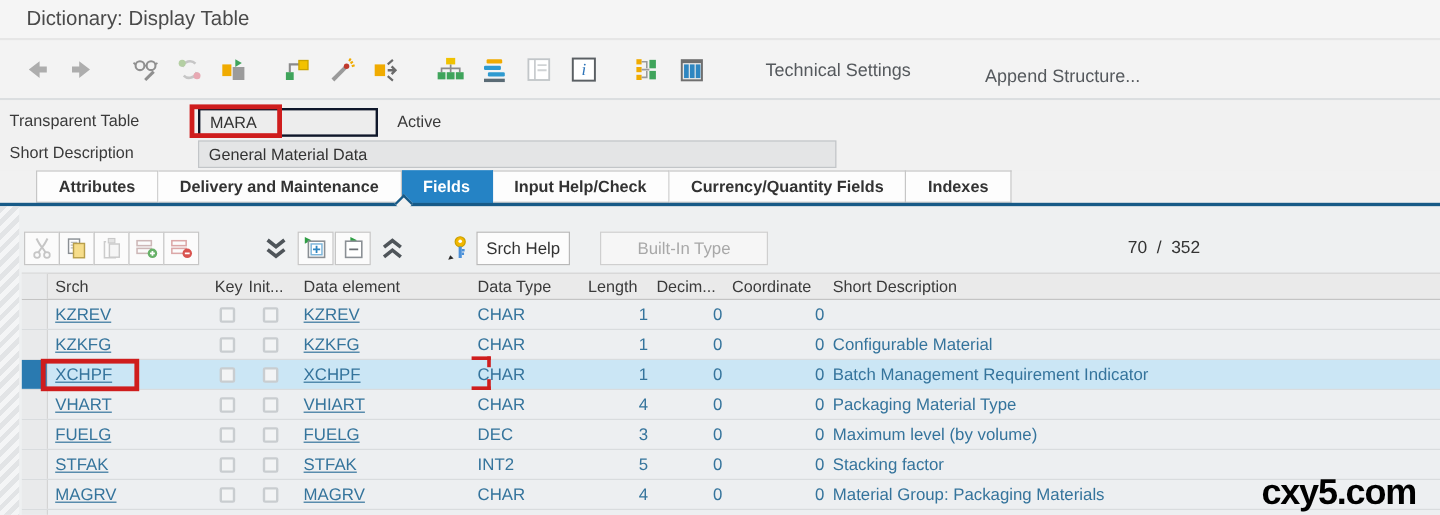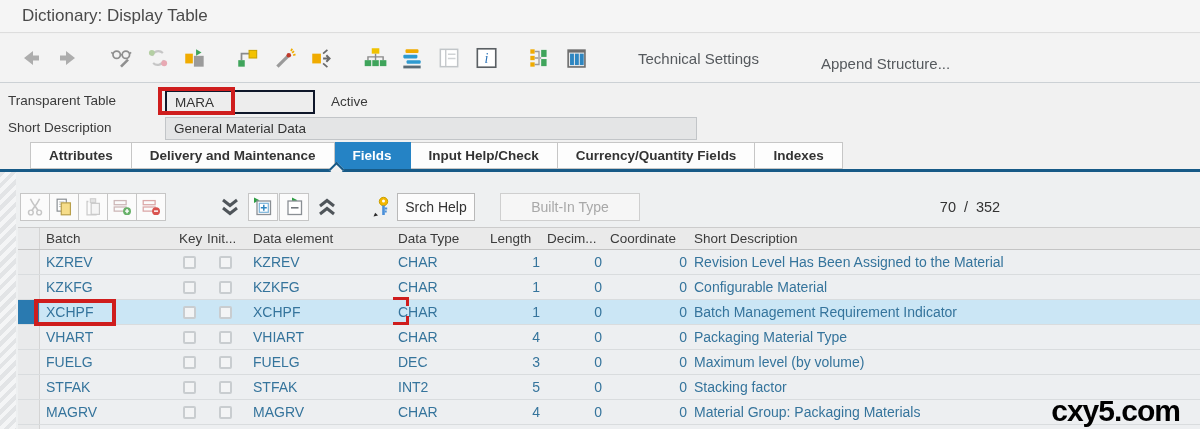"Batch" span.c-field { text: Batch -> Srch }
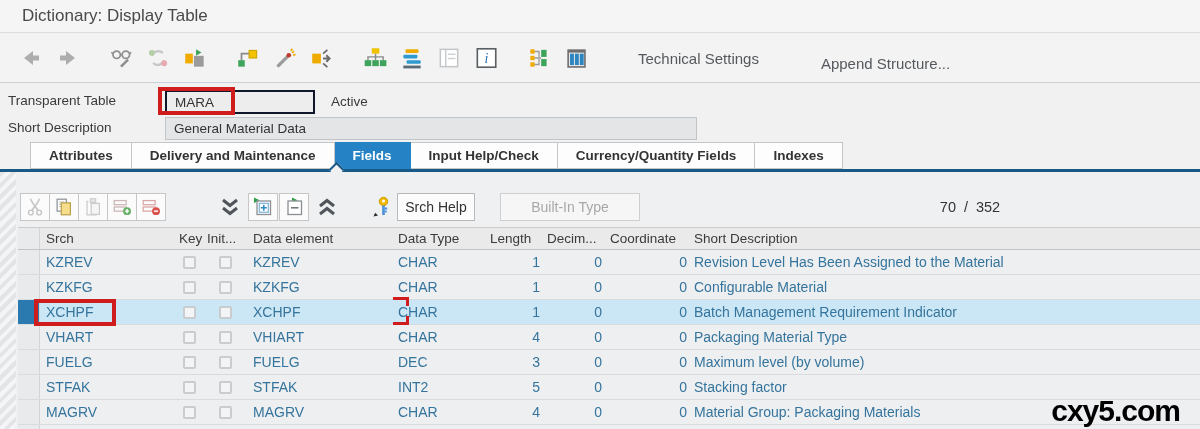"KZREV" .g-link { text-decoration: none -> underline }
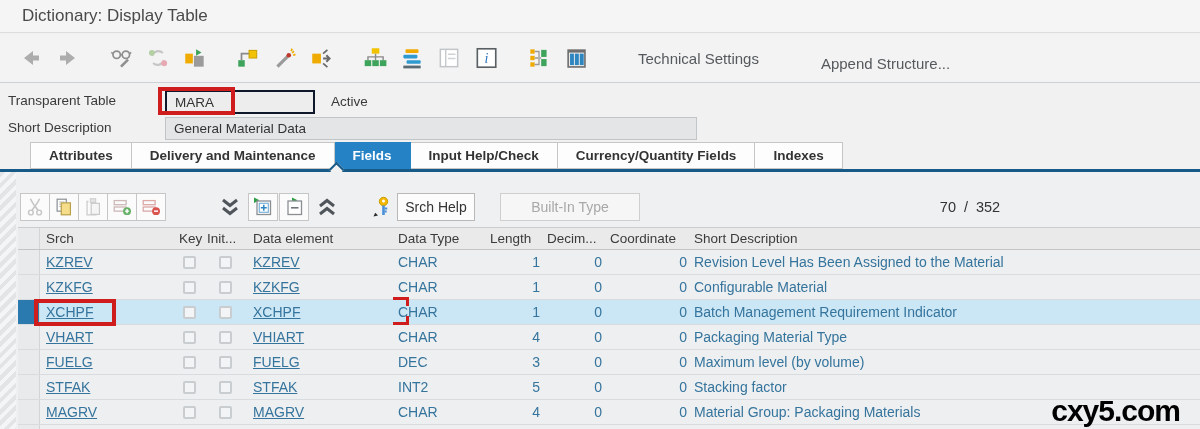"Revision Level Has Been Assigned" span.c-desc { html: <span>Revision Level Has Been Assigned to the Material</span> -> none }
